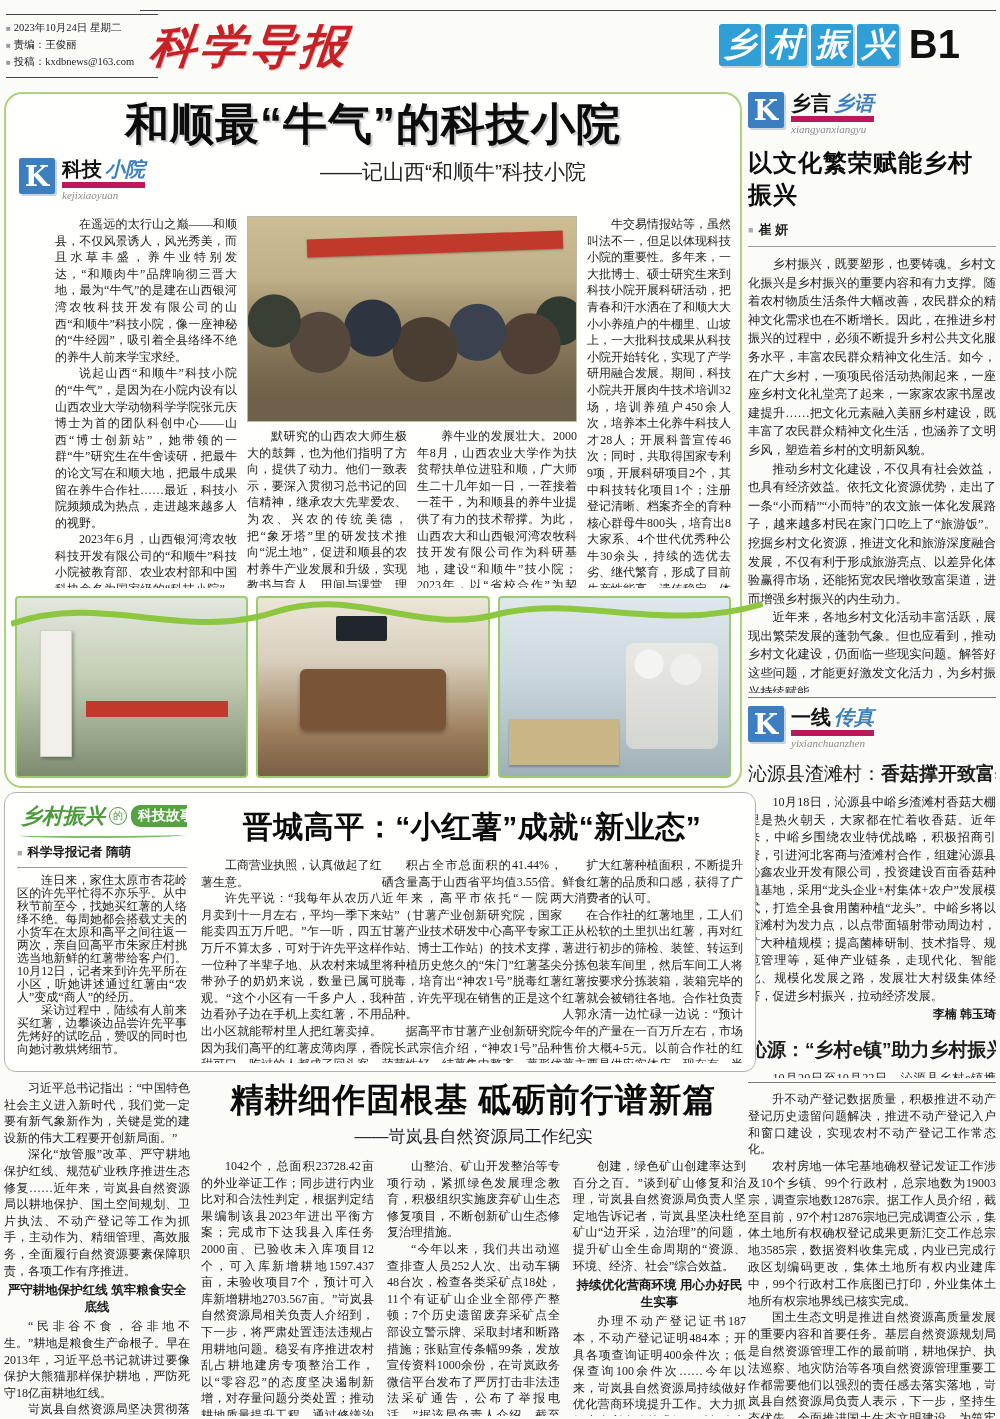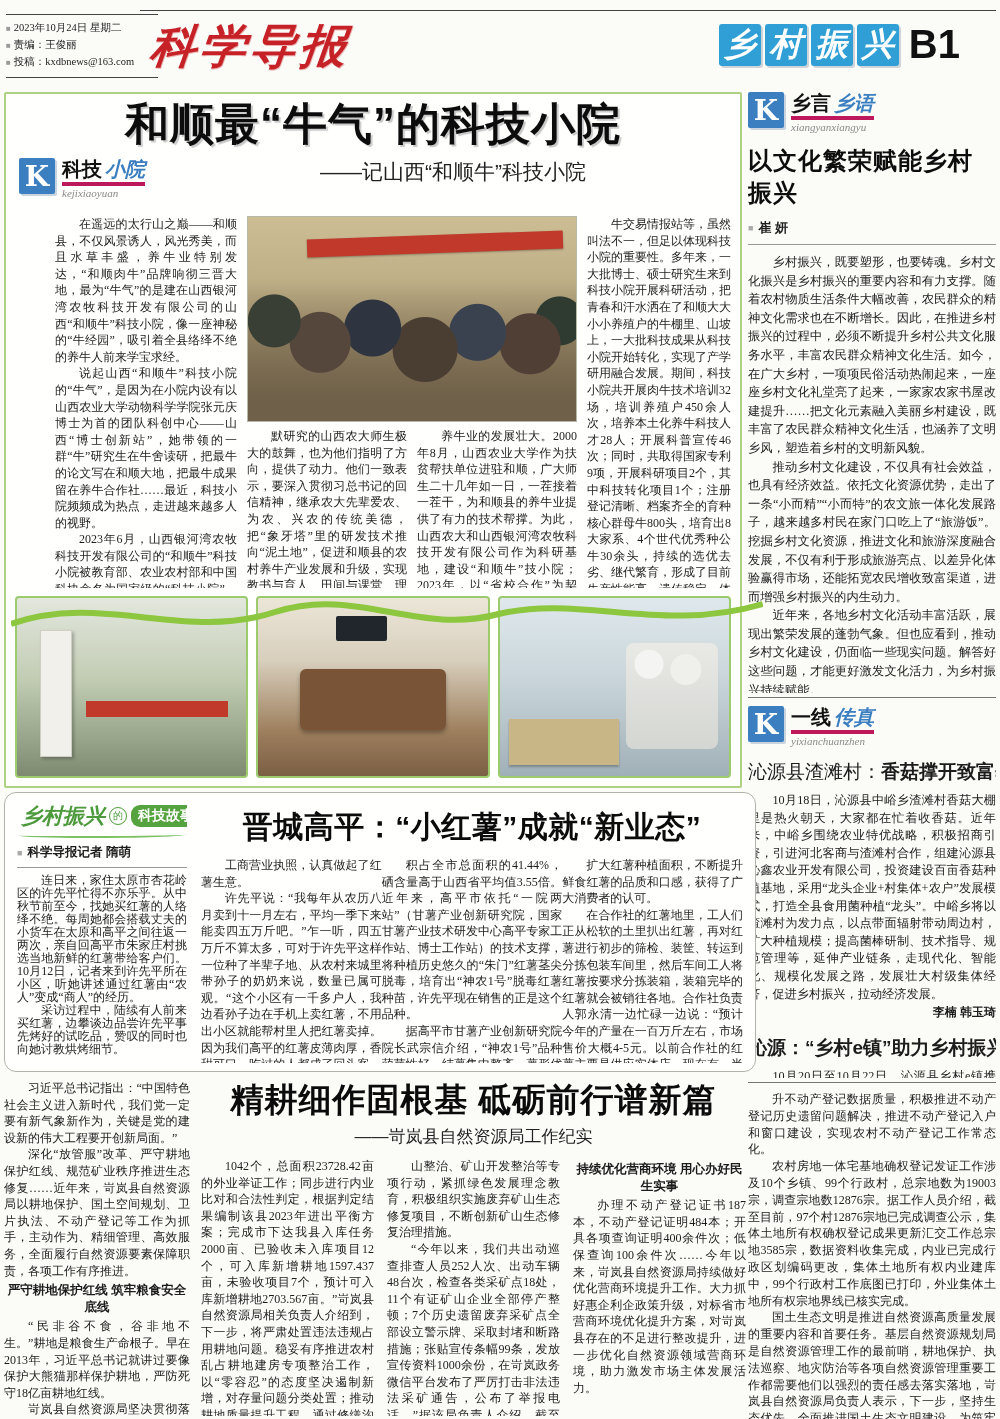"和顺最“牛气”的科技小院" .main-box { border-radius: 2px -> 18px }
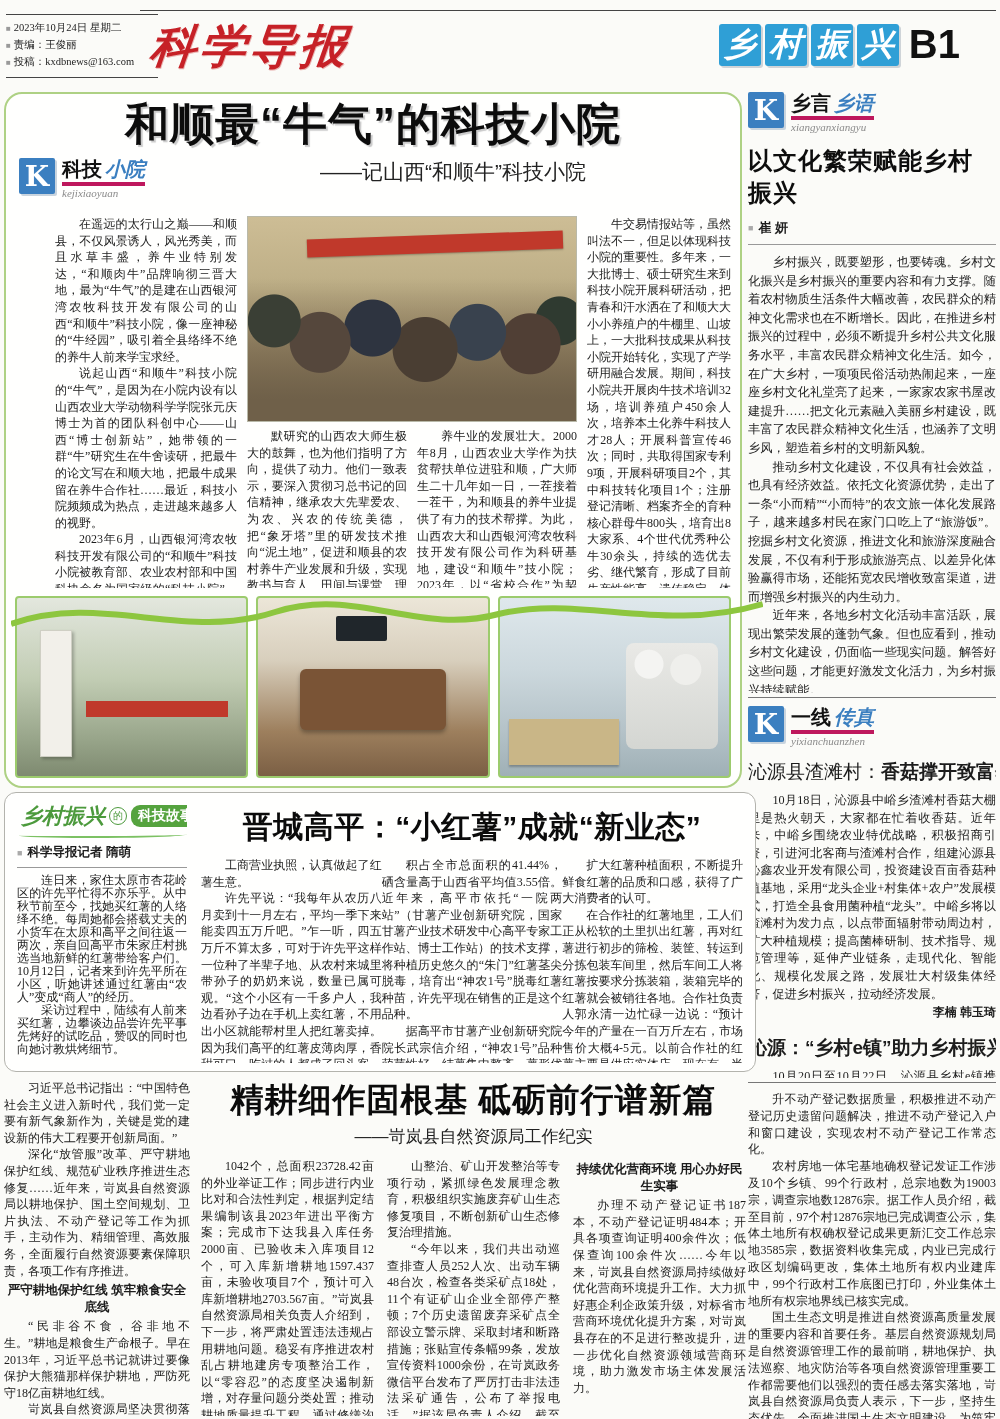"xiangyanxiangyu" .ktxt .py { border-top: 4px solid #be185d -> 6px solid #be185d }
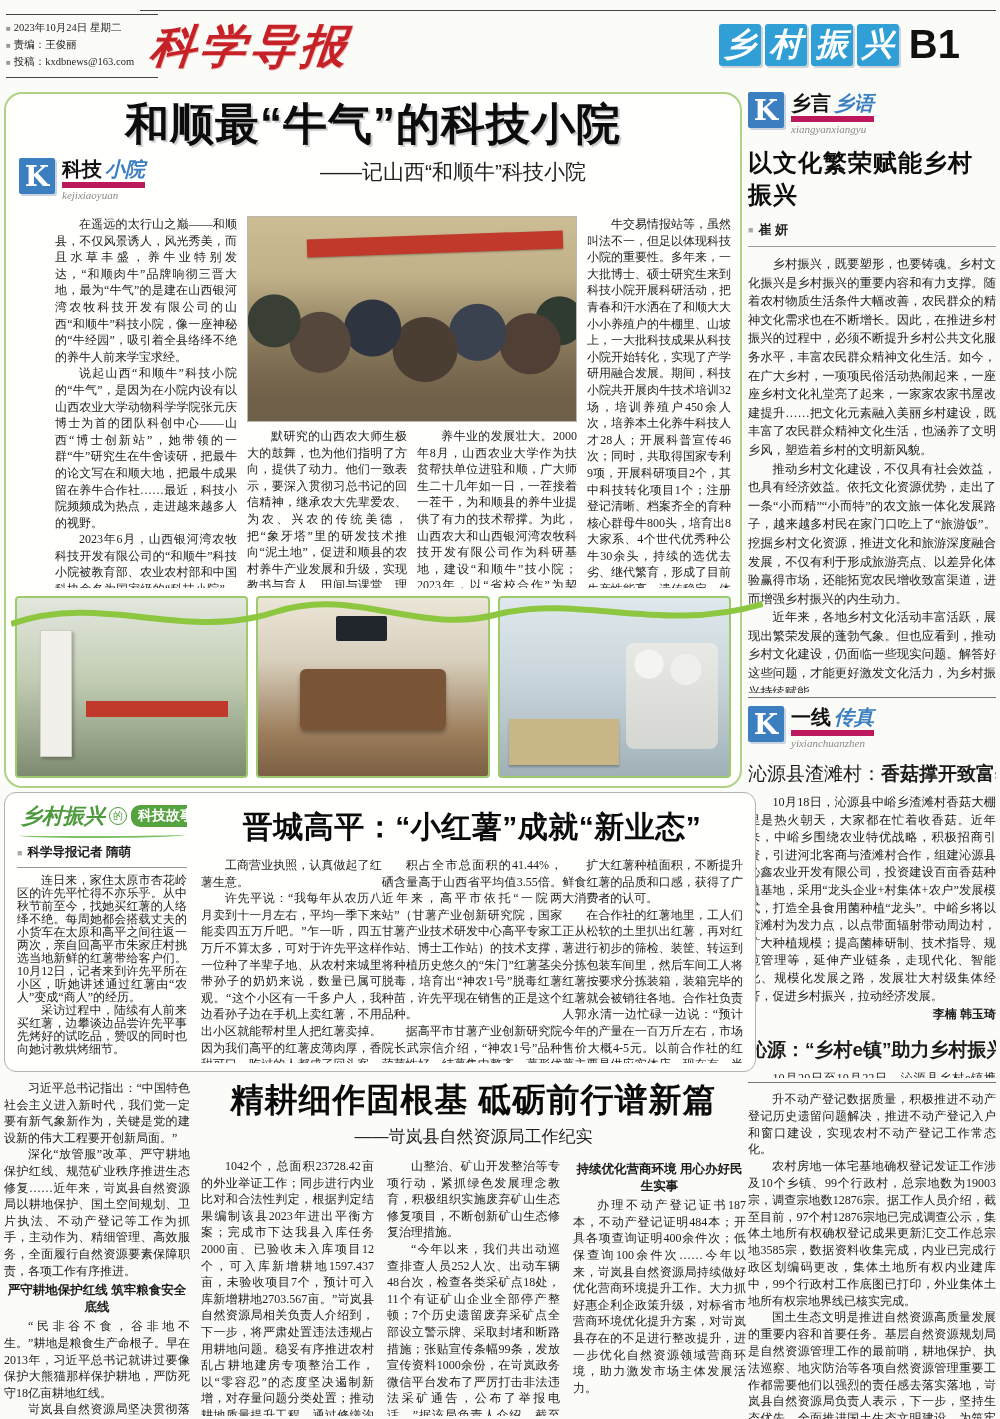"创建，绿色矿山创建率达到百分之百。”谈到矿山修复和治理，岢岚县自然资源局负责人坚" div.para { html: none -> <div>创建，绿色矿山创建率达到百分之百。”谈到矿山修复和治理，岢岚县自然资源局负责人坚定地告诉记者，岢岚县坚决杜绝矿山“边开采，边治理”的问题，提升矿山全生命周期的“资源、环境、经济、社会”综合效益。</div> }
